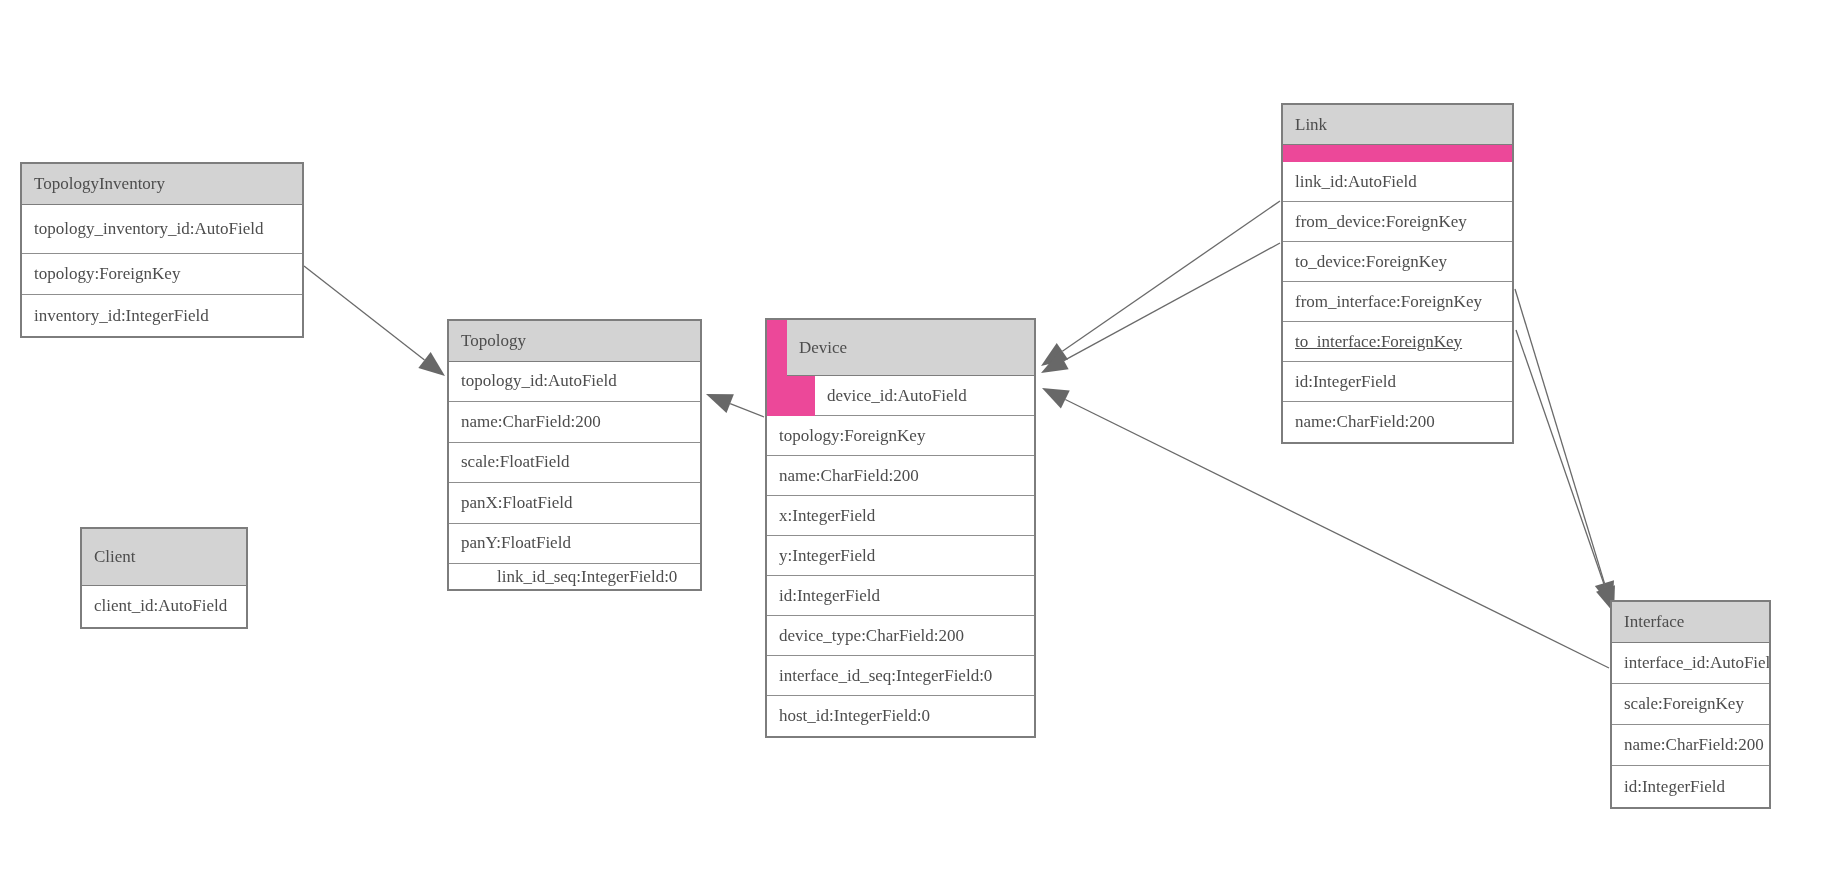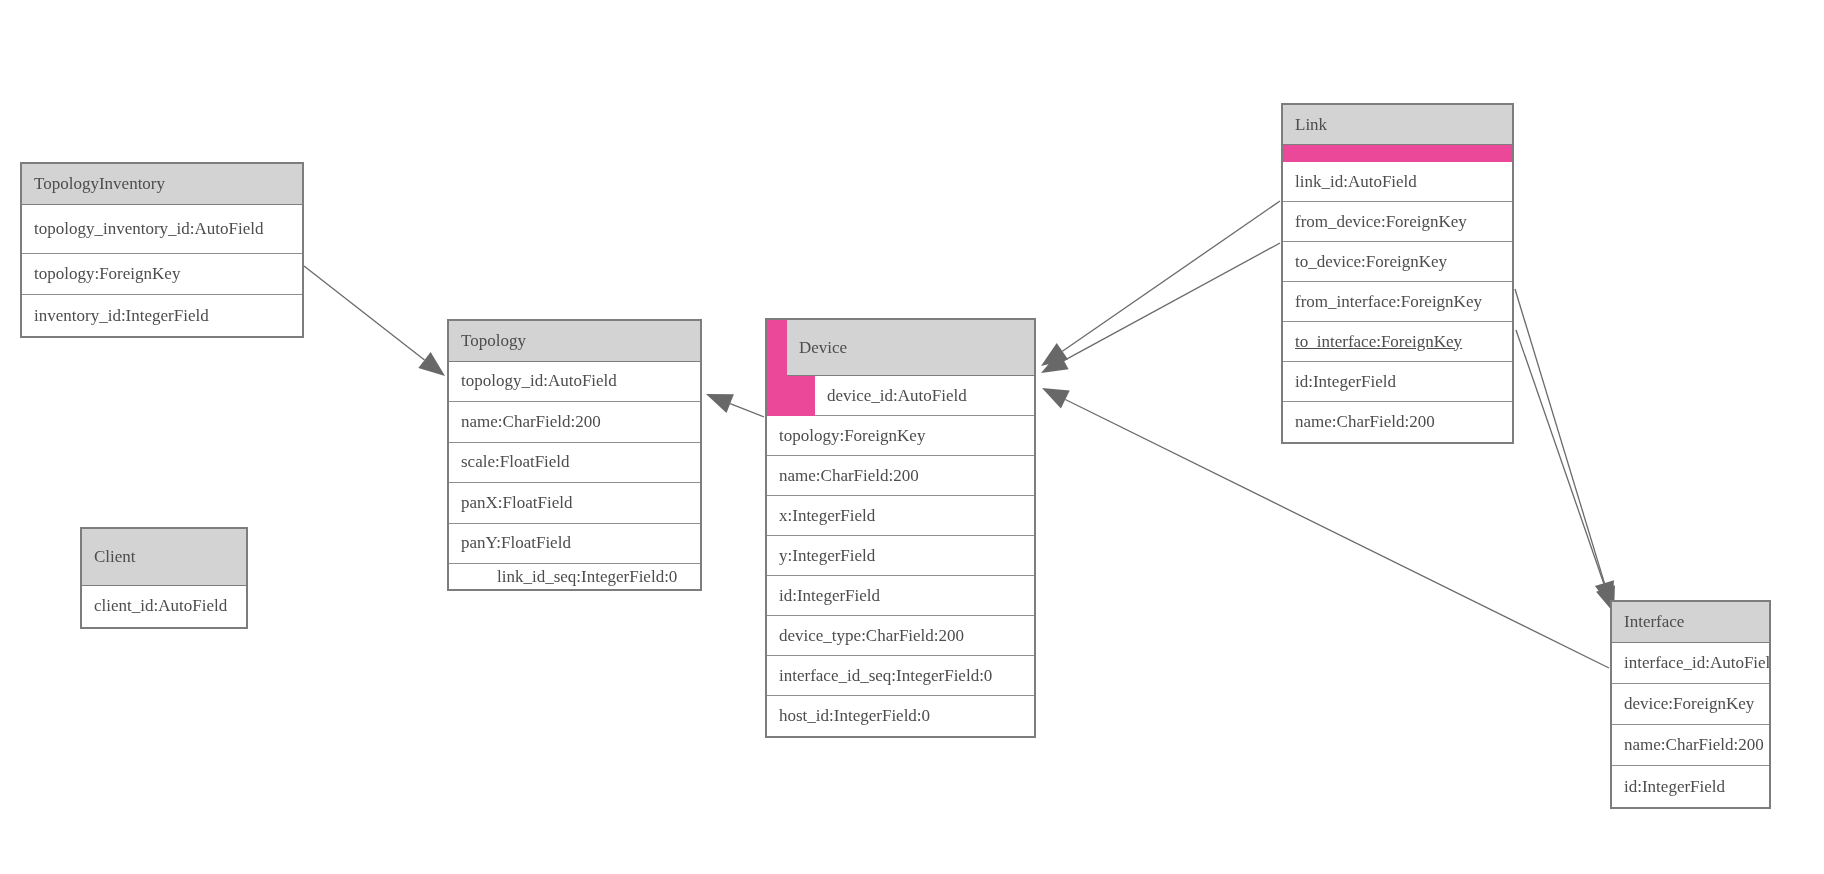"device:ForeignKey" div.row { text: device:ForeignKey -> scale:ForeignKey }
